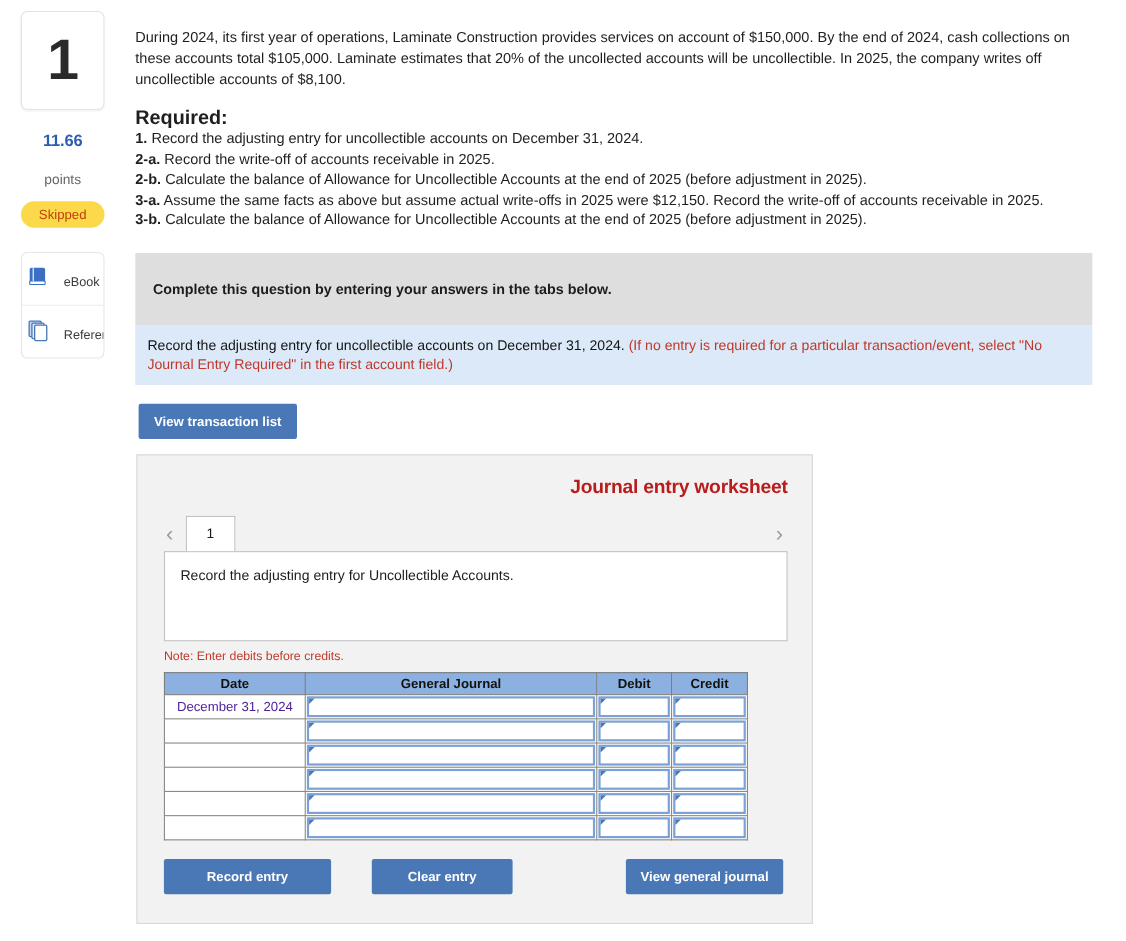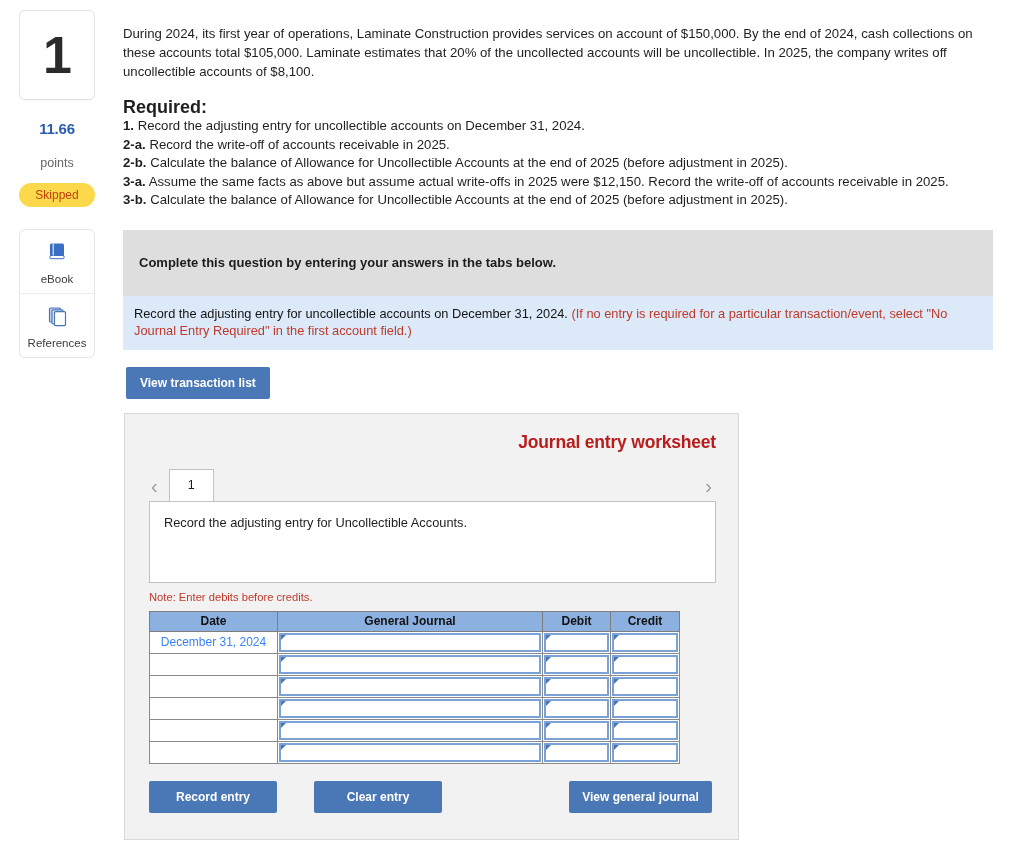"eBook" .tool-item { flex-direction: column -> none; gap: none -> 12px }
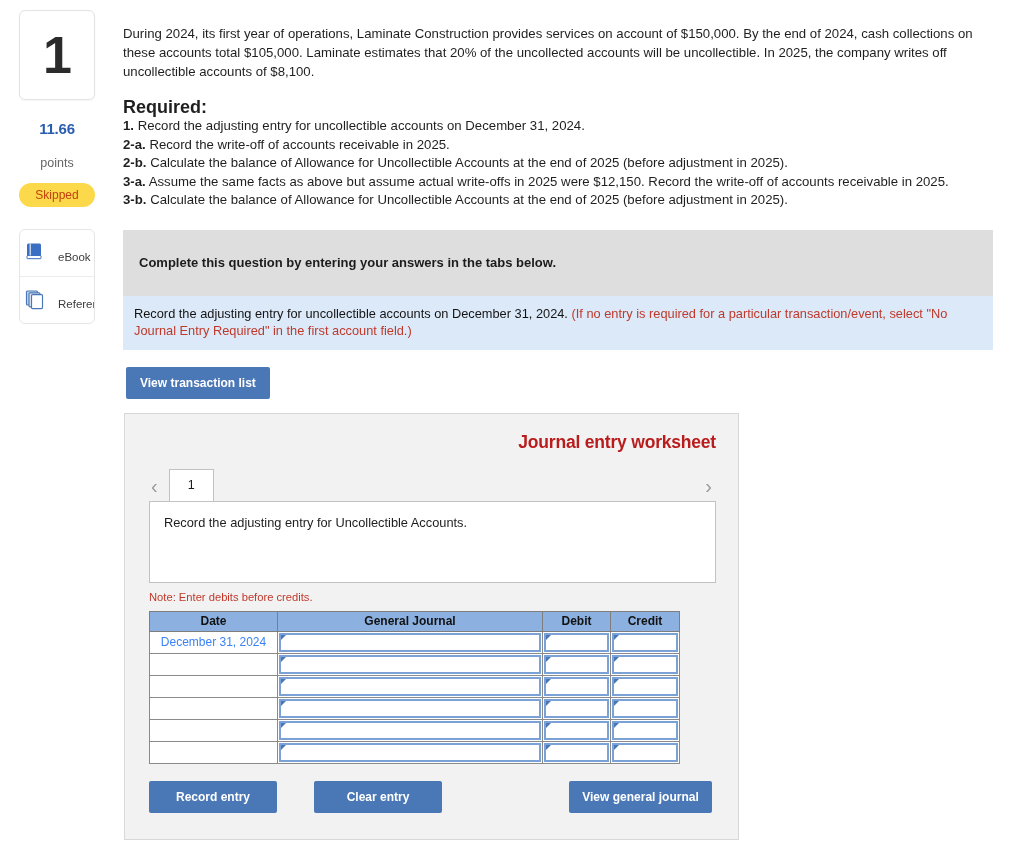"December 31, 2024" td.date-cell { color: #3b82f6 -> #4c1d95 }
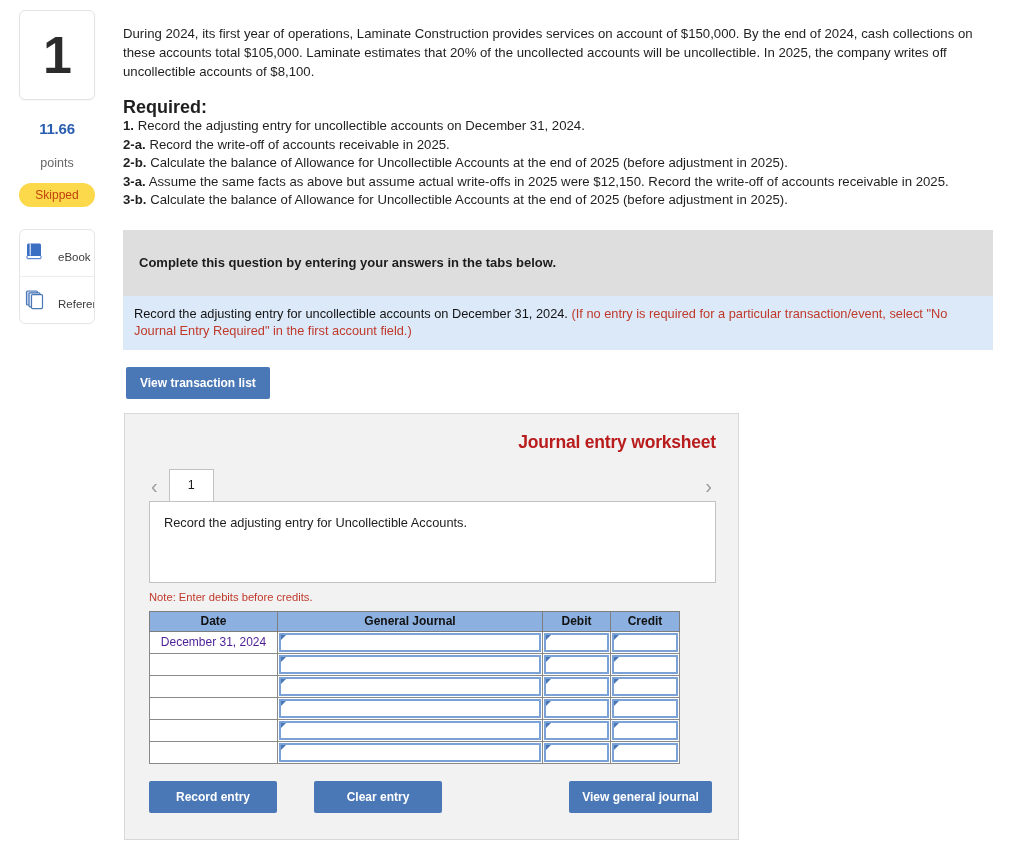"Record entry" .btn-rec { width: 128px -> 152px }
